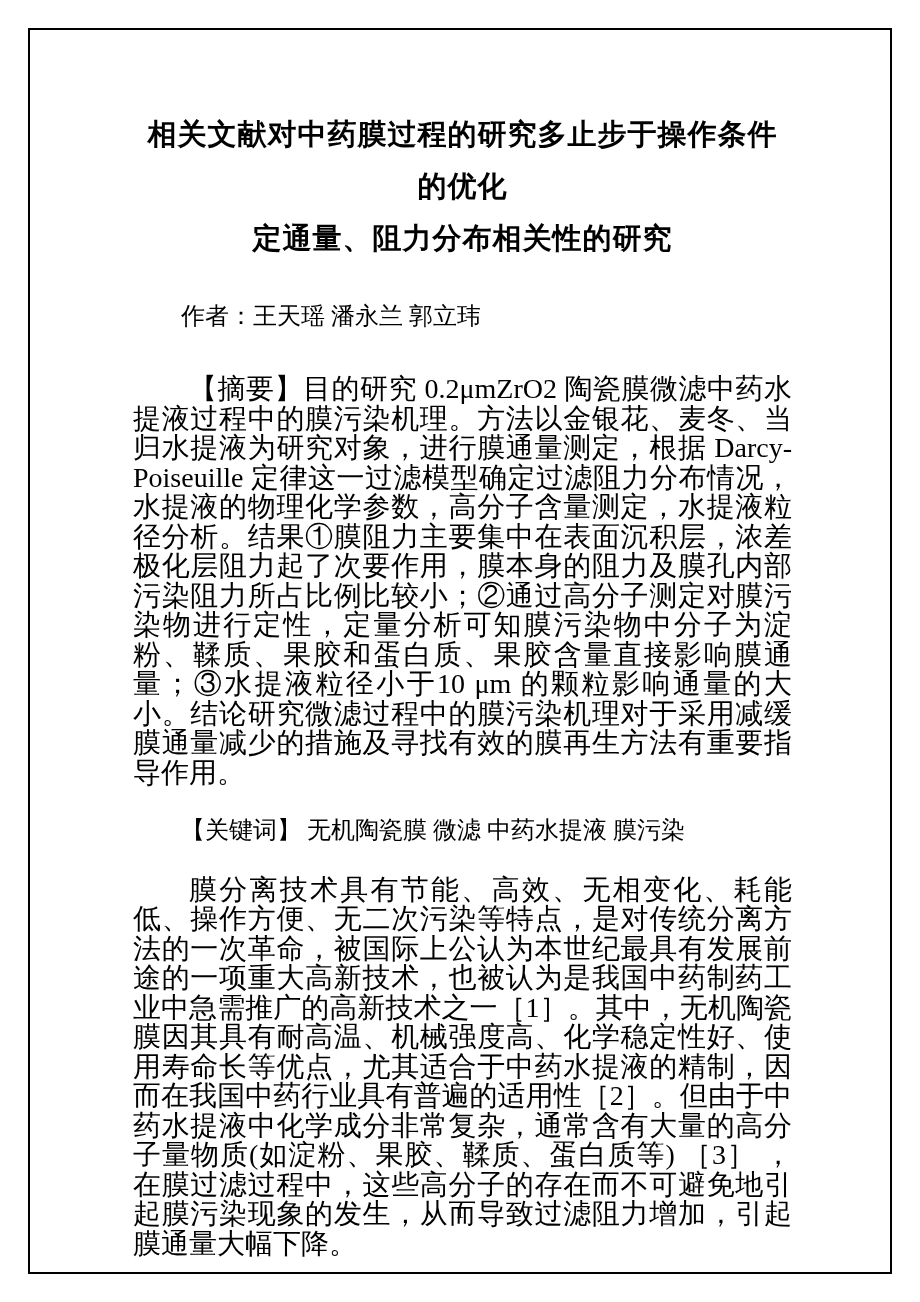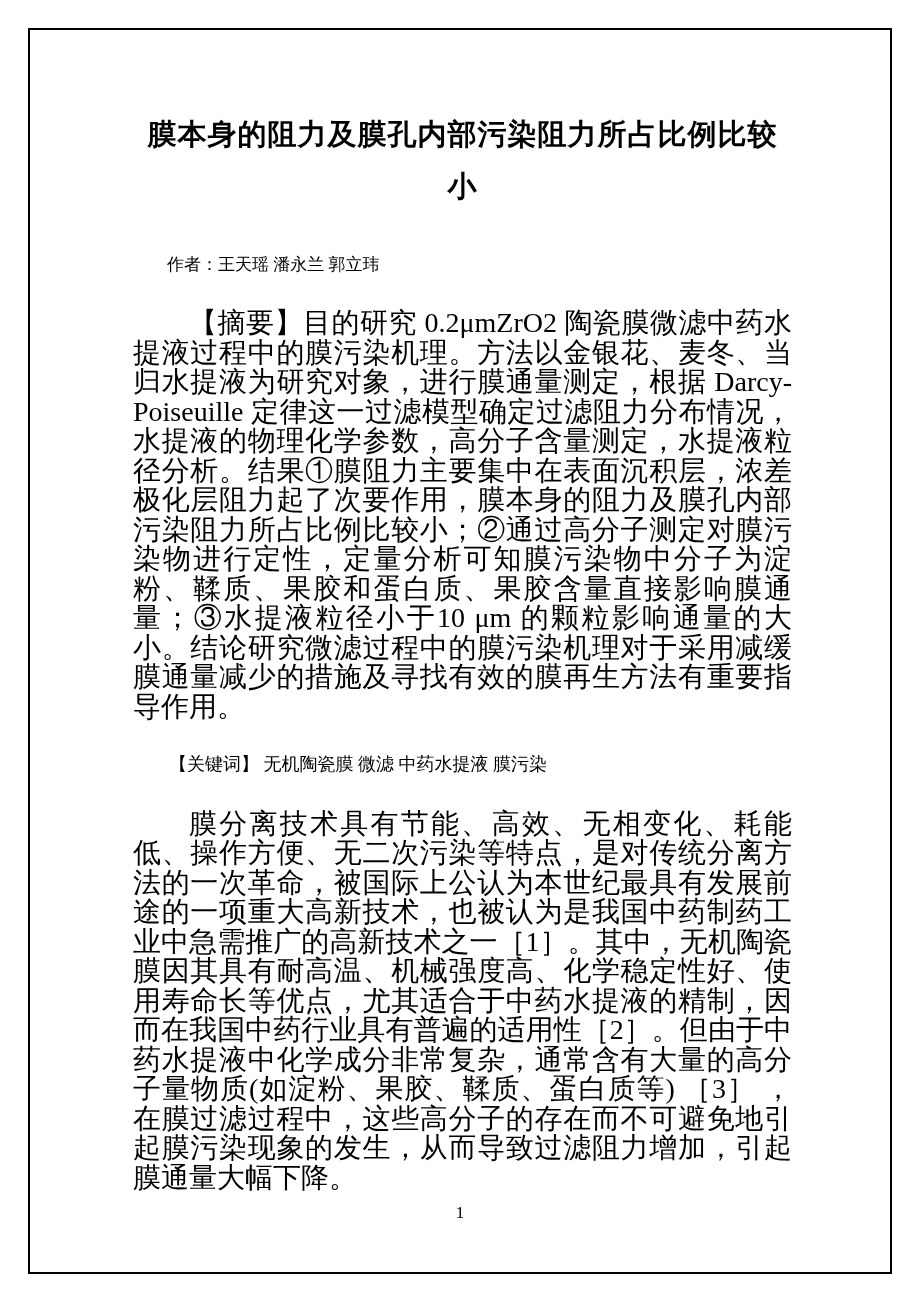"膜本身的阻力及膜孔内部污染阻力所占比例比较小" div { text: 膜本身的阻力及膜孔内部污染阻力所占比例比较小 -> 相关文献对中药膜过程的研究多止步于操作条件的优化 }
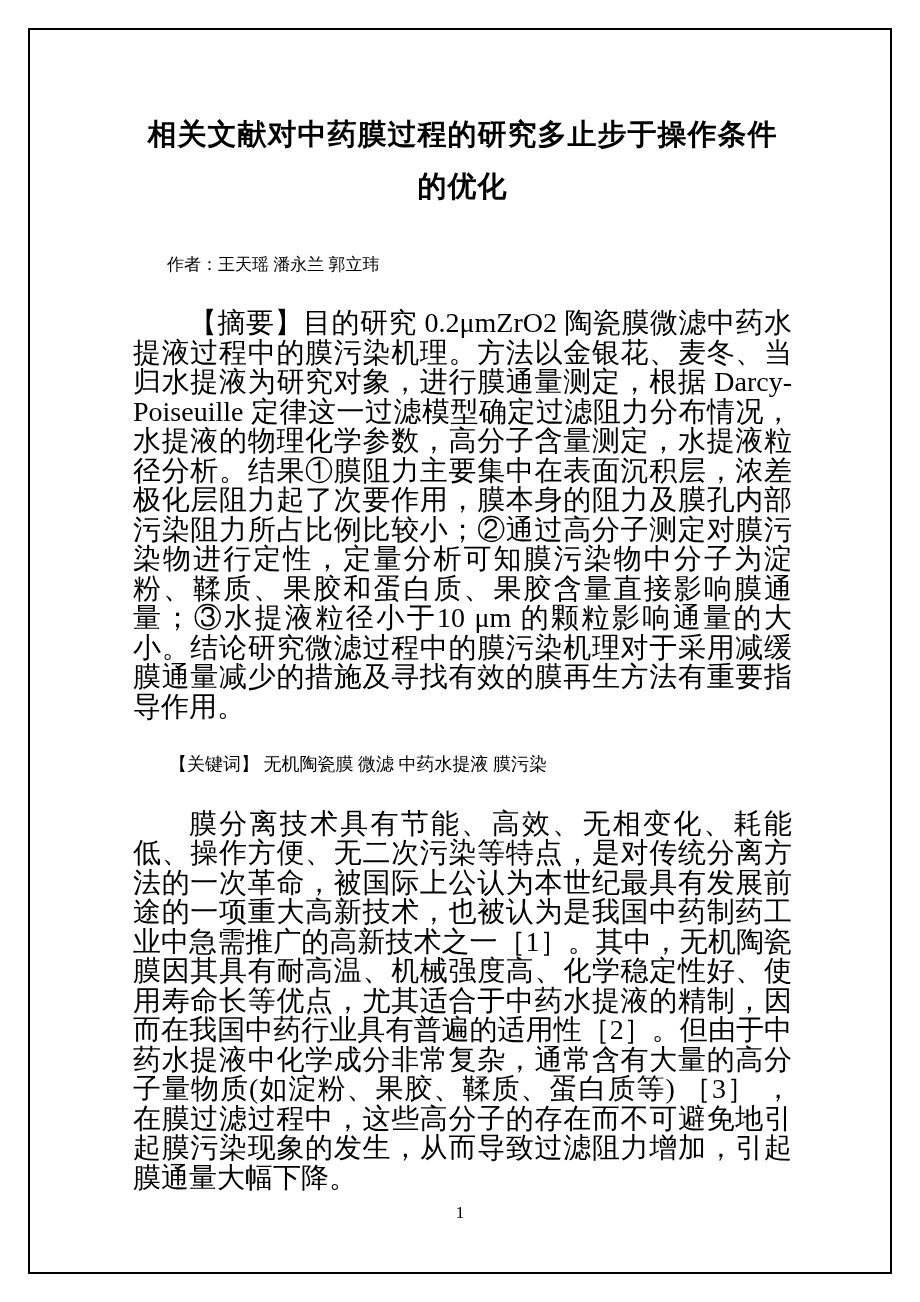"定通量、阻力分布相关性的研究" div { html: none -> <div>定通量、阻力分布相关性的研究</div> }
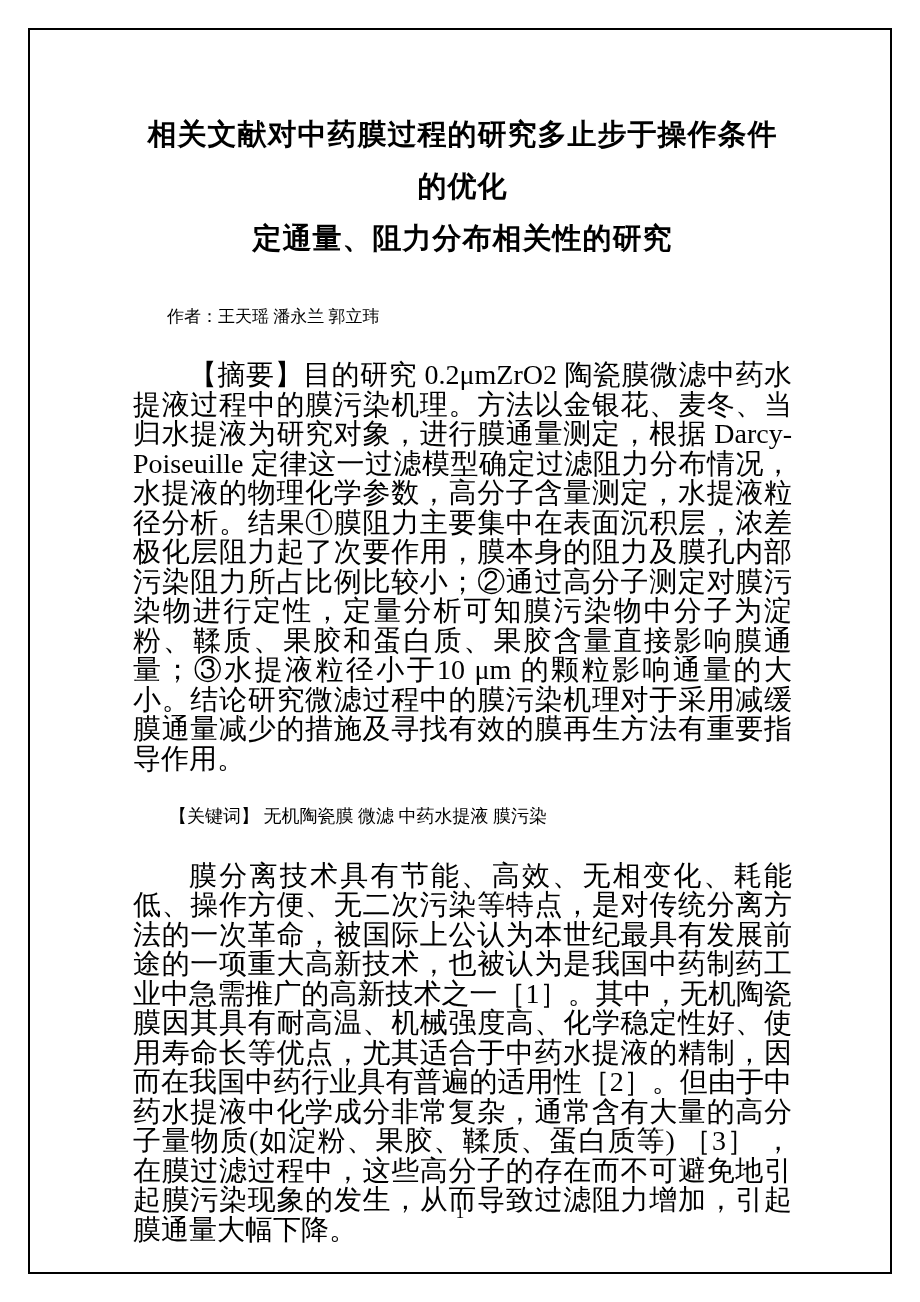"作者：王天瑶 潘永兰 郭立玮" .author-line { font-size: 17px -> 24px; margin-bottom: 29px -> 43px }
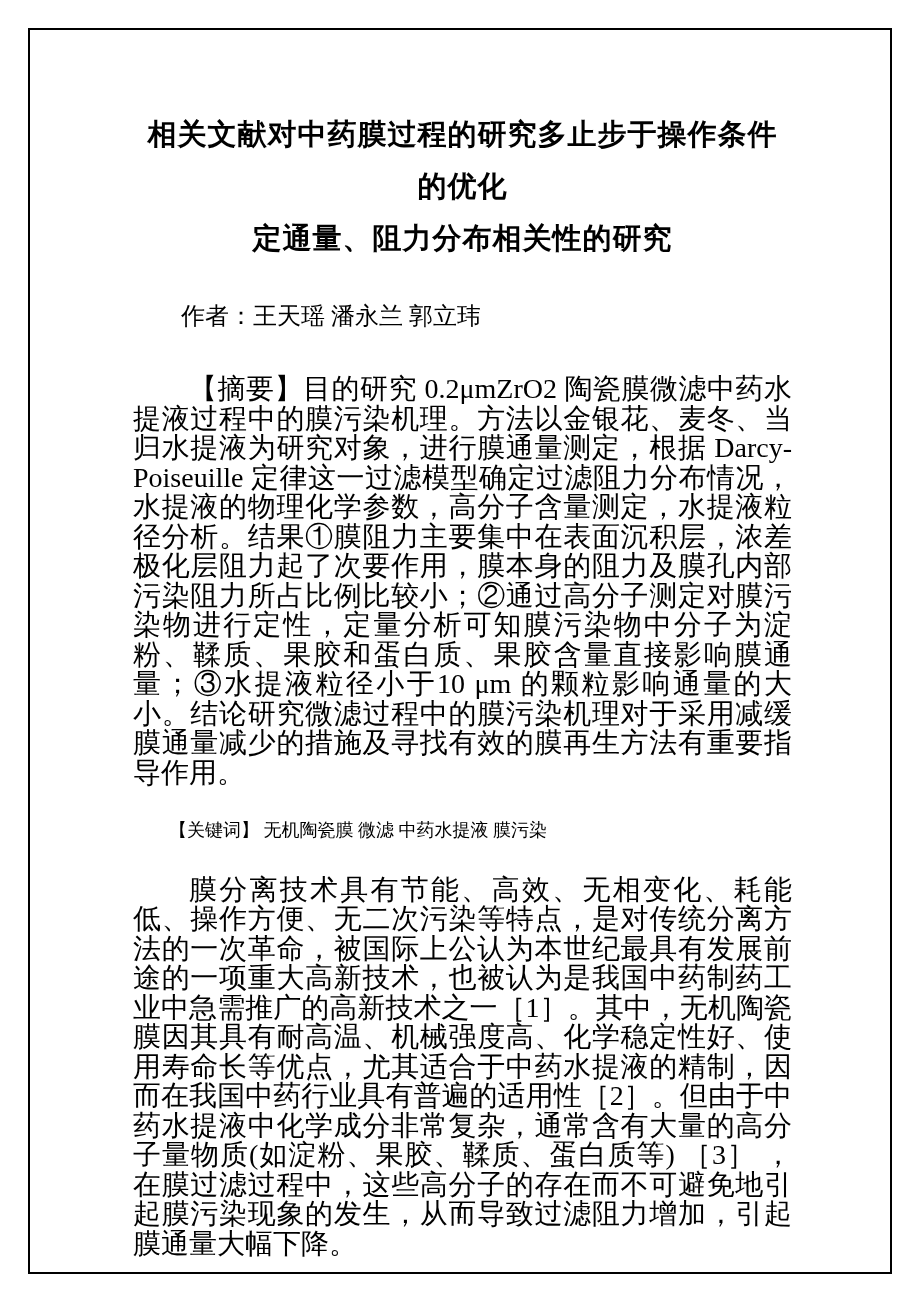"【关键词】 无机陶瓷膜 微滤 中药水提液 膜污染" .keywords-line { font-size: 18px -> 24px }
